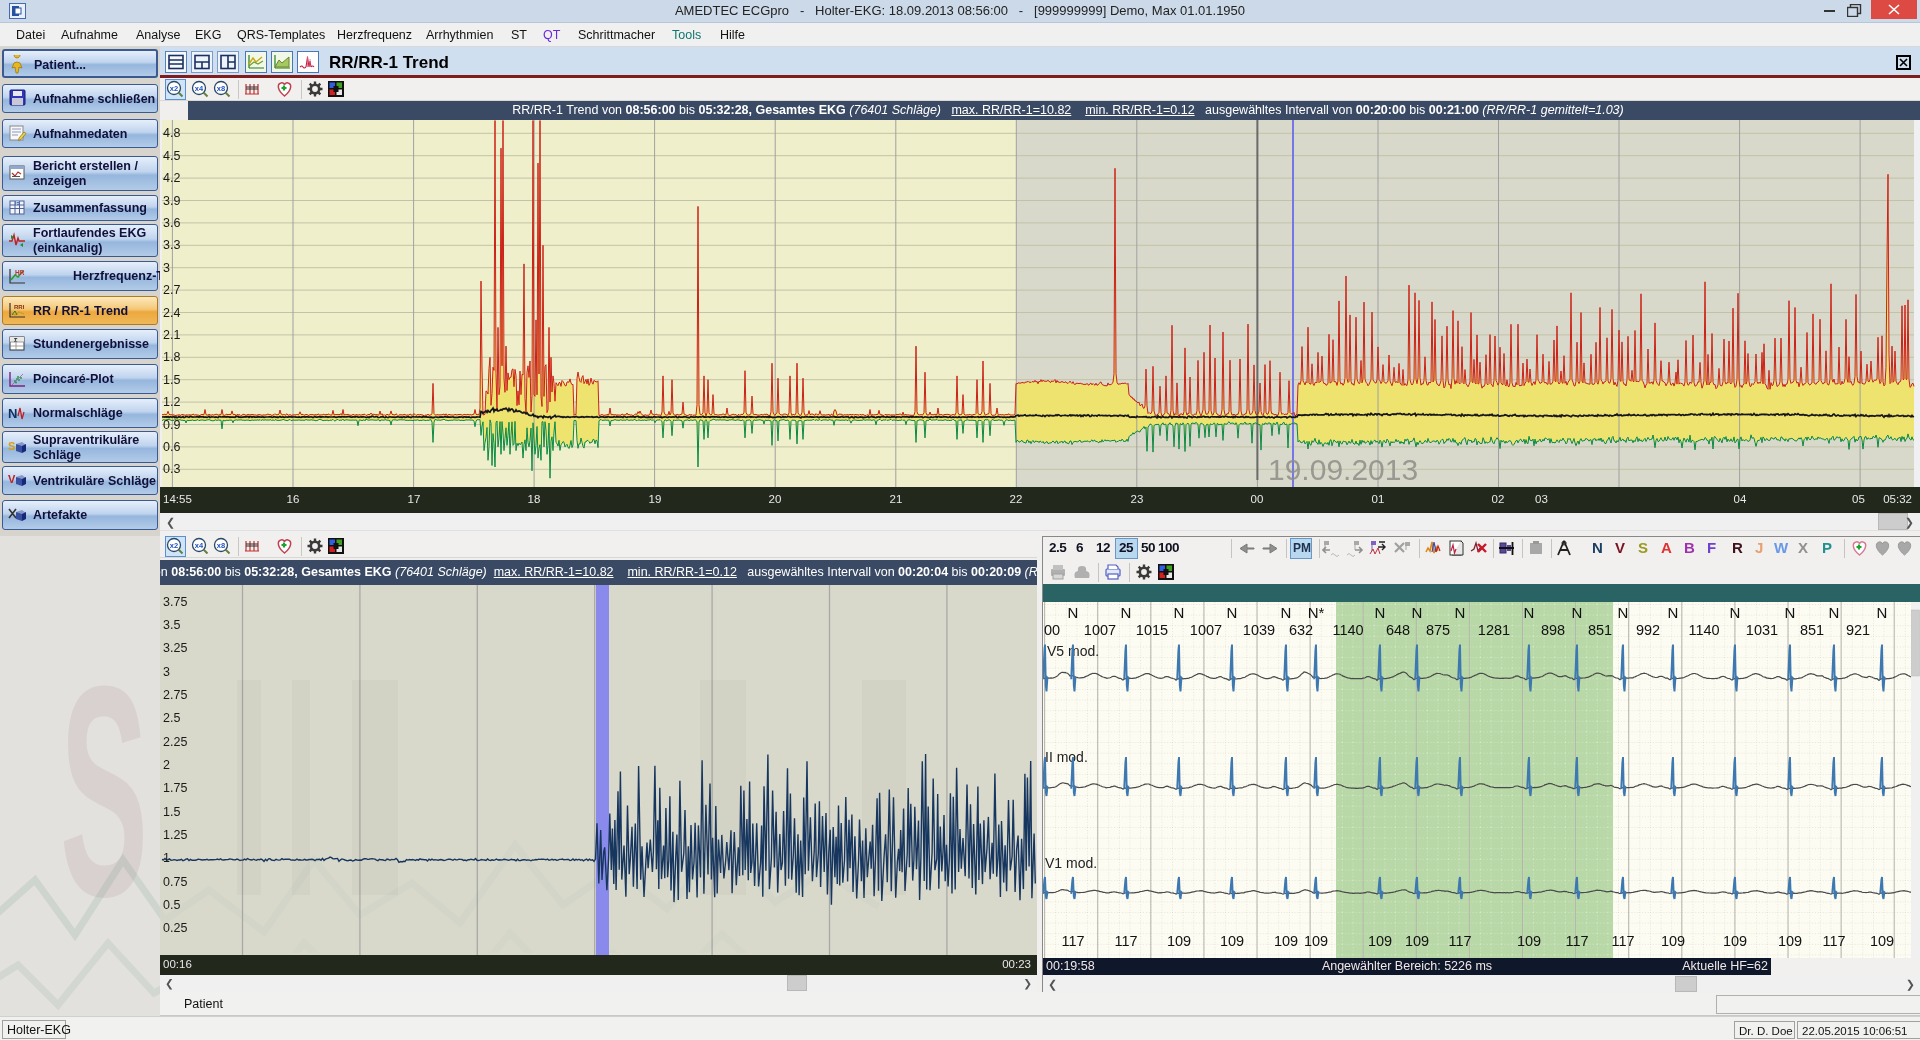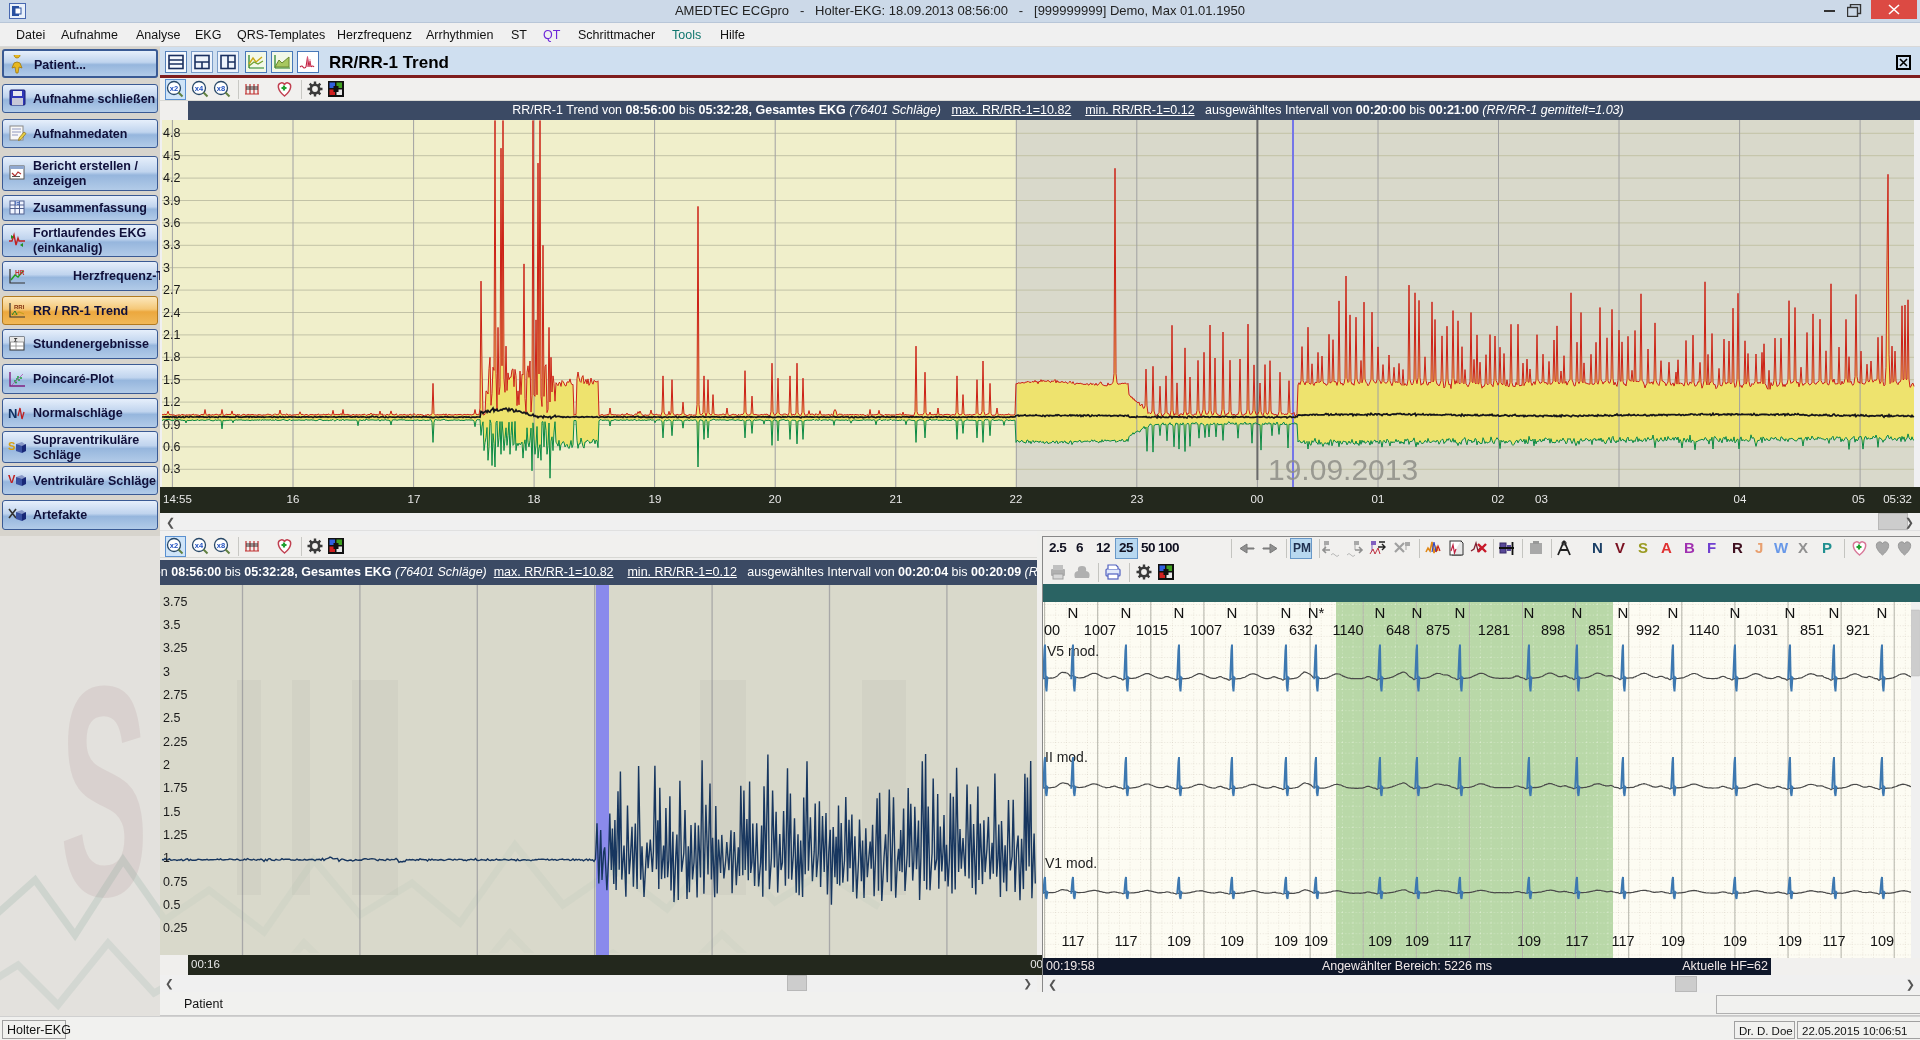"00:16" div.abs { margin-left: 28px -> none }
